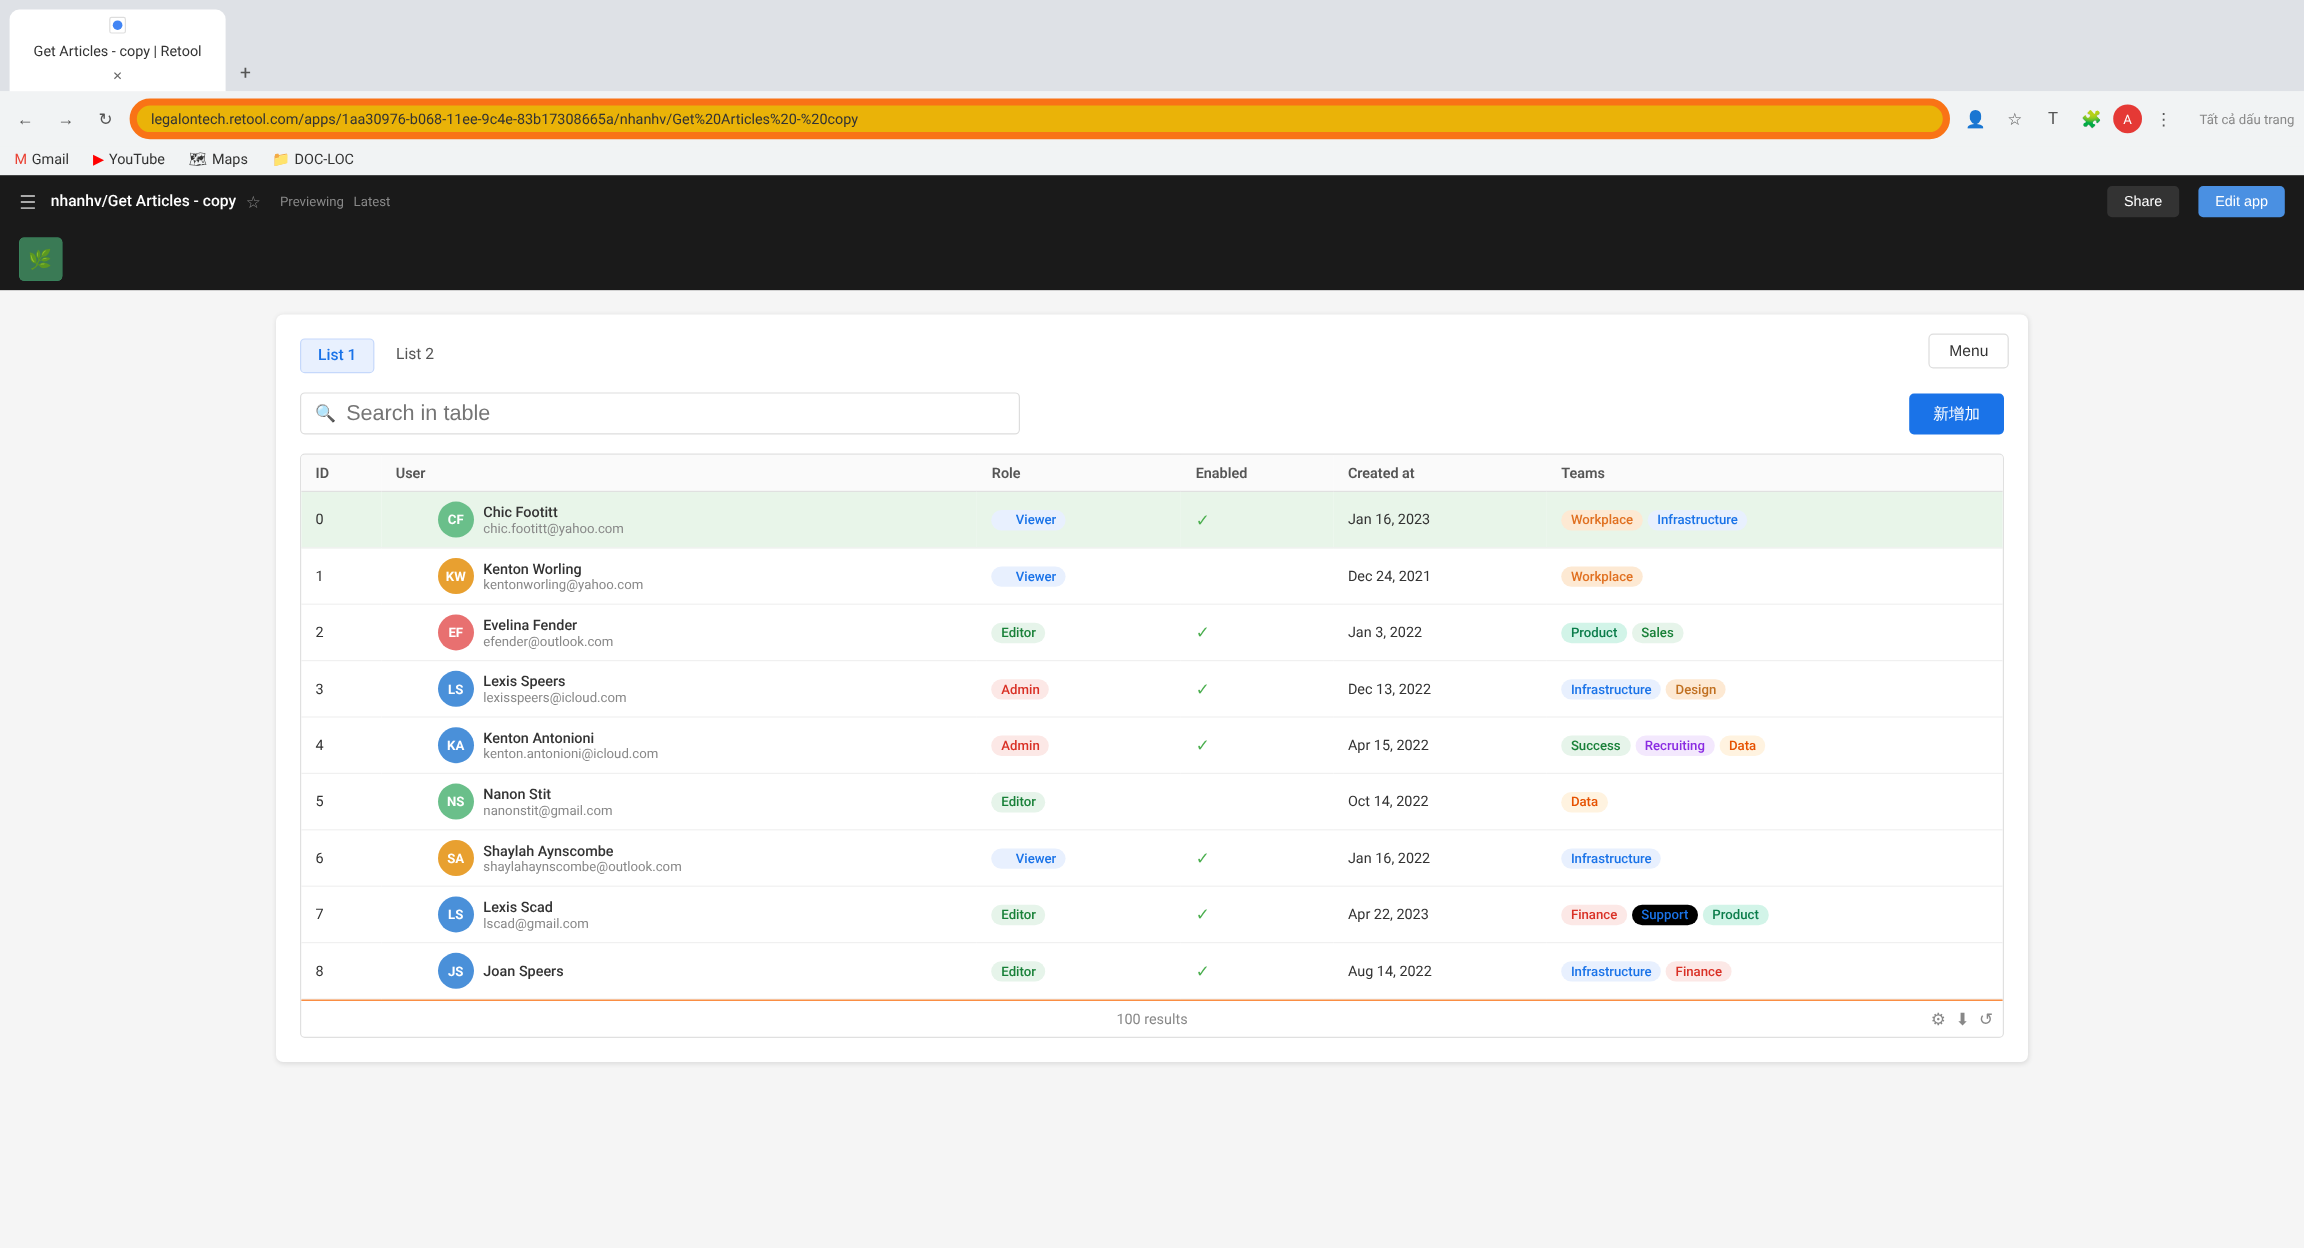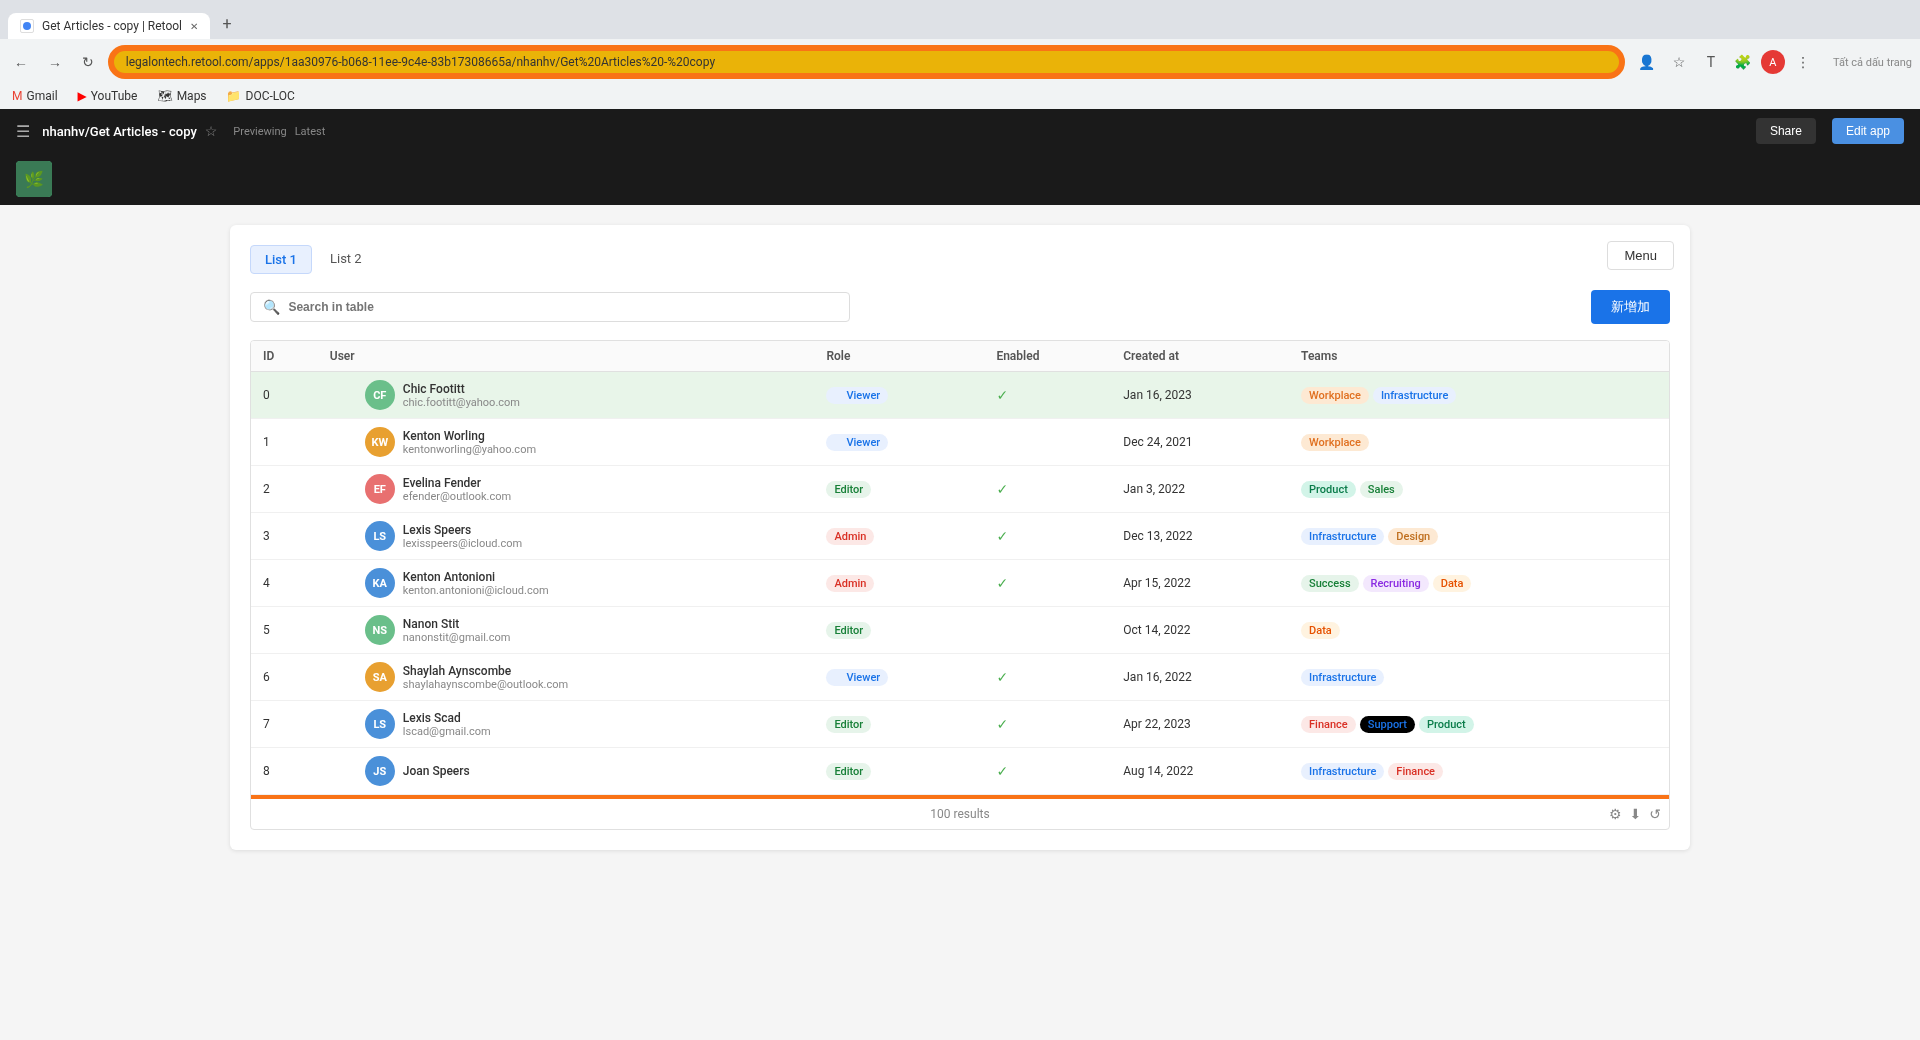"Get Articles - copy |" .browser-tab { flex-direction: none -> column }
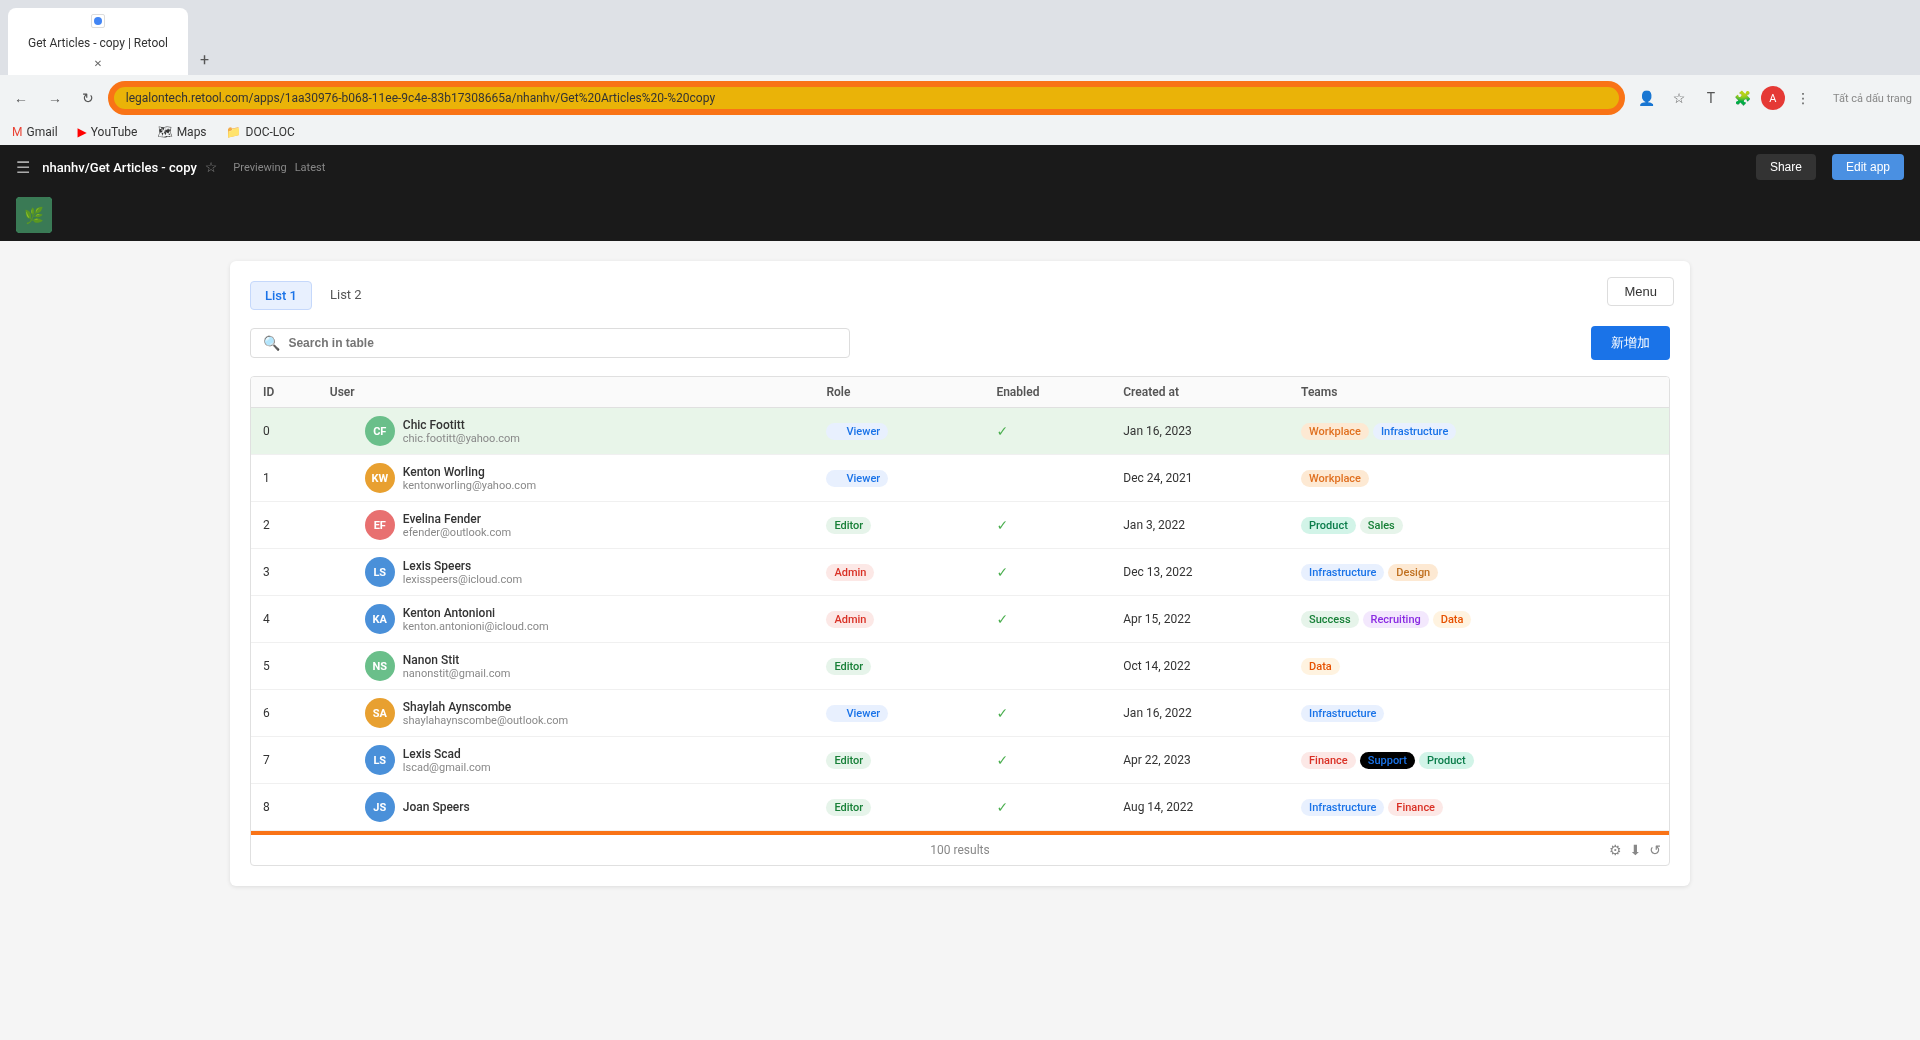"Search in table" .search-input { font-size: 12px -> 18px; font-weight: bold -> none }
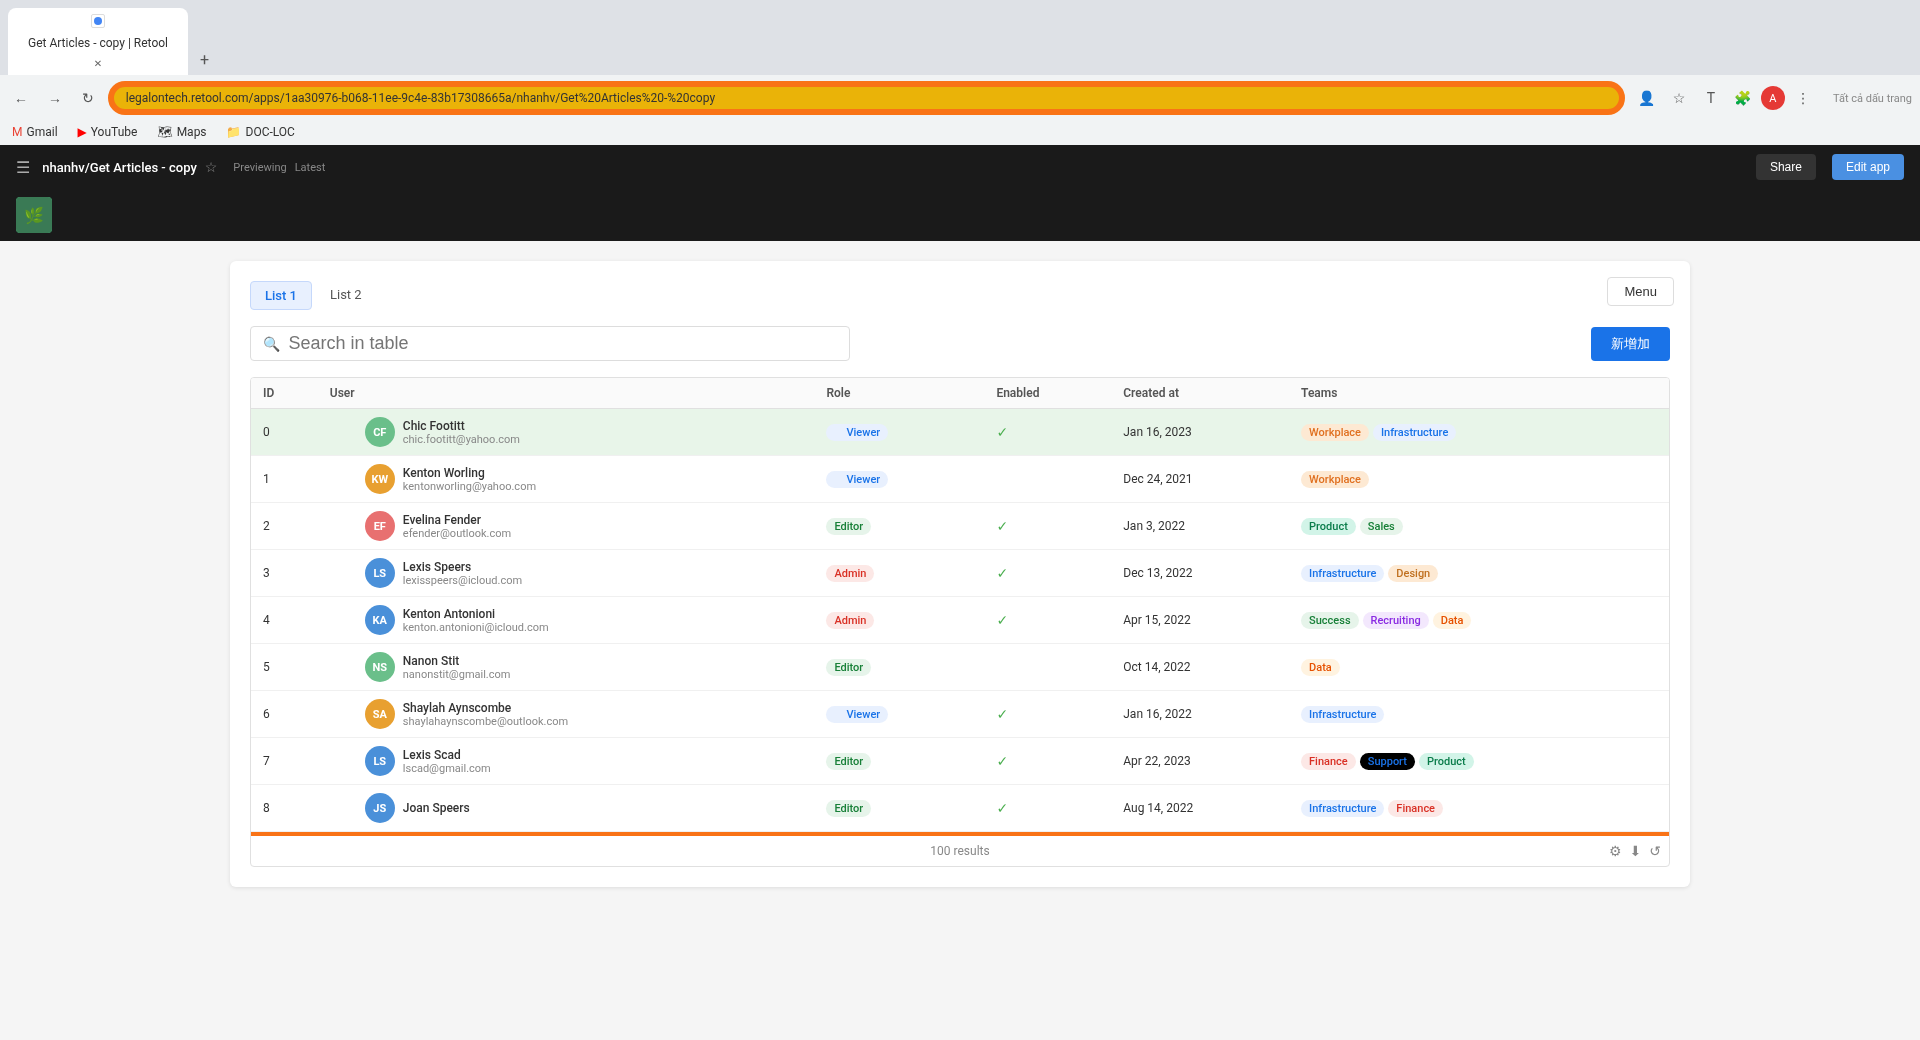"100 results" .table-footer { border-top: 4px solid #f97316 -> 1px solid #f97316 }
